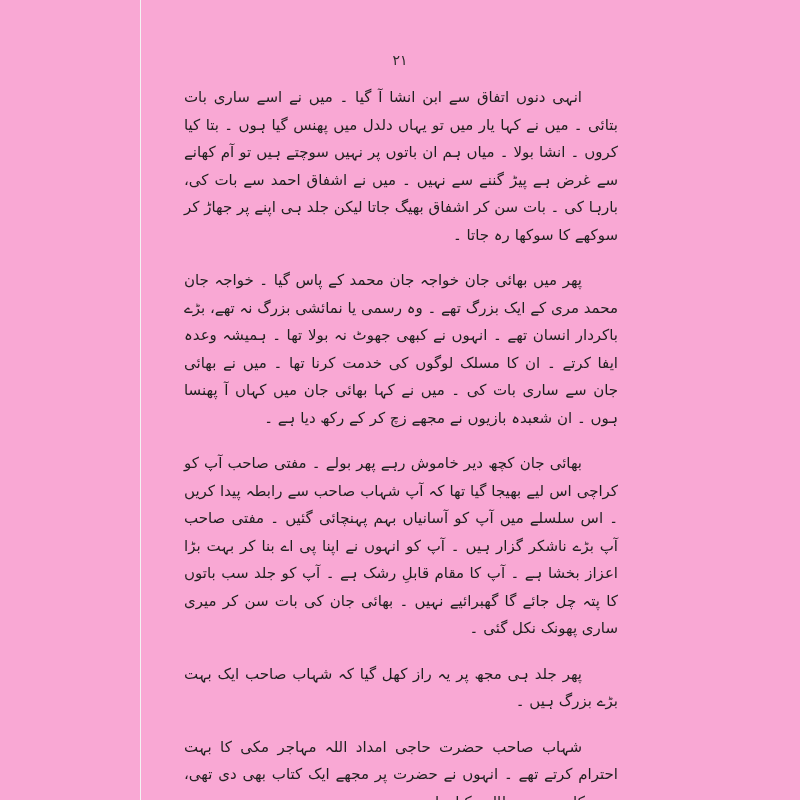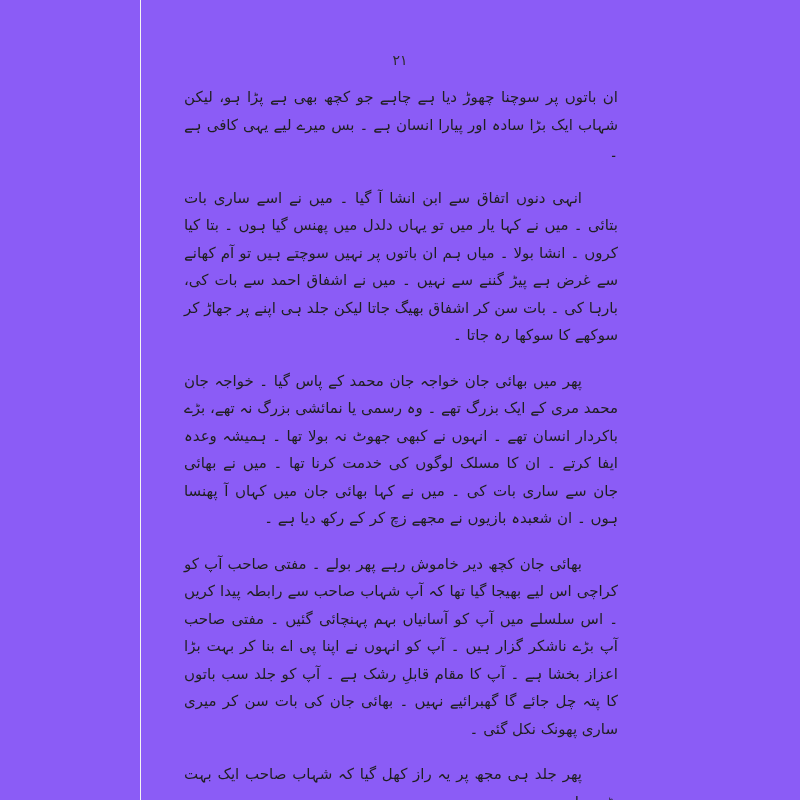"۲۱" .scan-page { background: #8b5cf6 -> #f9a8d4 }
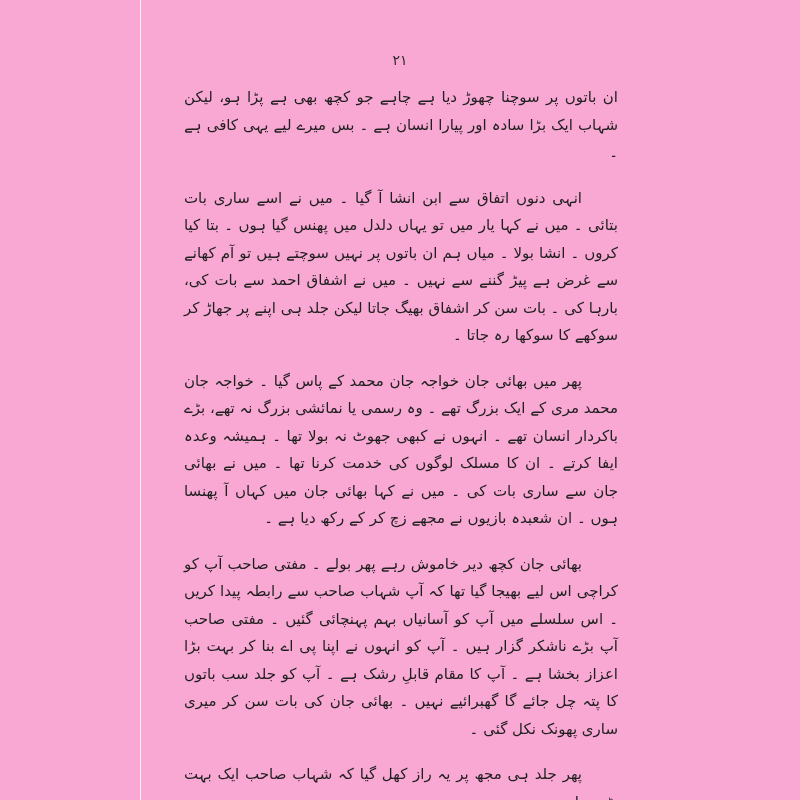"ان باتوں پر سوچنا چھوڑ" p.para { html: <p>ان باتوں پر سوچنا چھوڑ دیا ہے چاہے جو کچھ بھی ہے پڑا ہو، لیکن شہاب ایک بڑا سادہ اور پیارا انسان ہے ۔ بس میرے لیے یہی کافی ہے ۔</p> -> none }
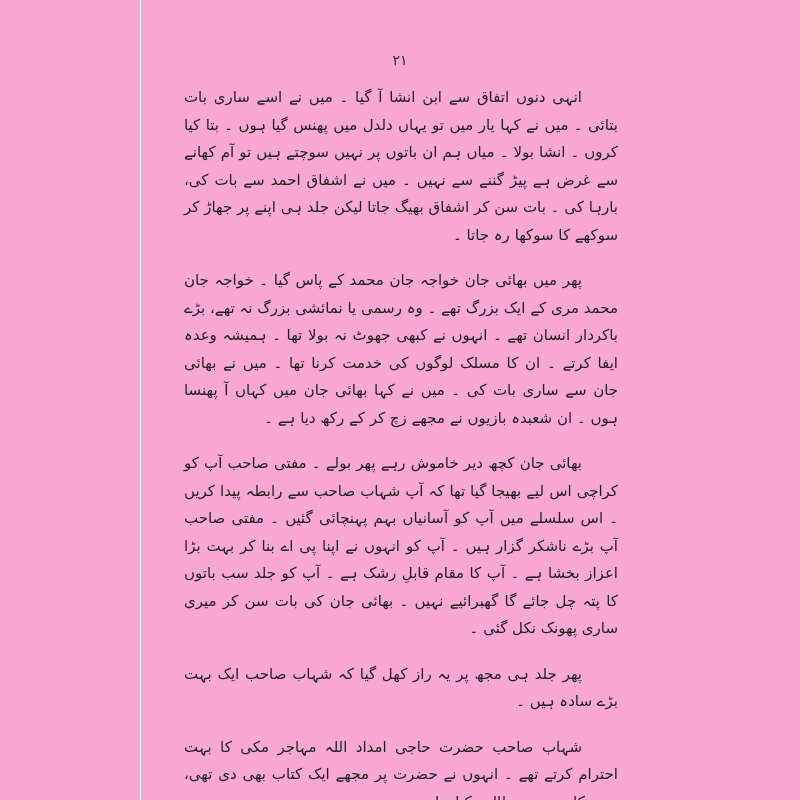"پھر جلد ہی مجھ پر" p.para { text: سادہ -> بزرگ }
